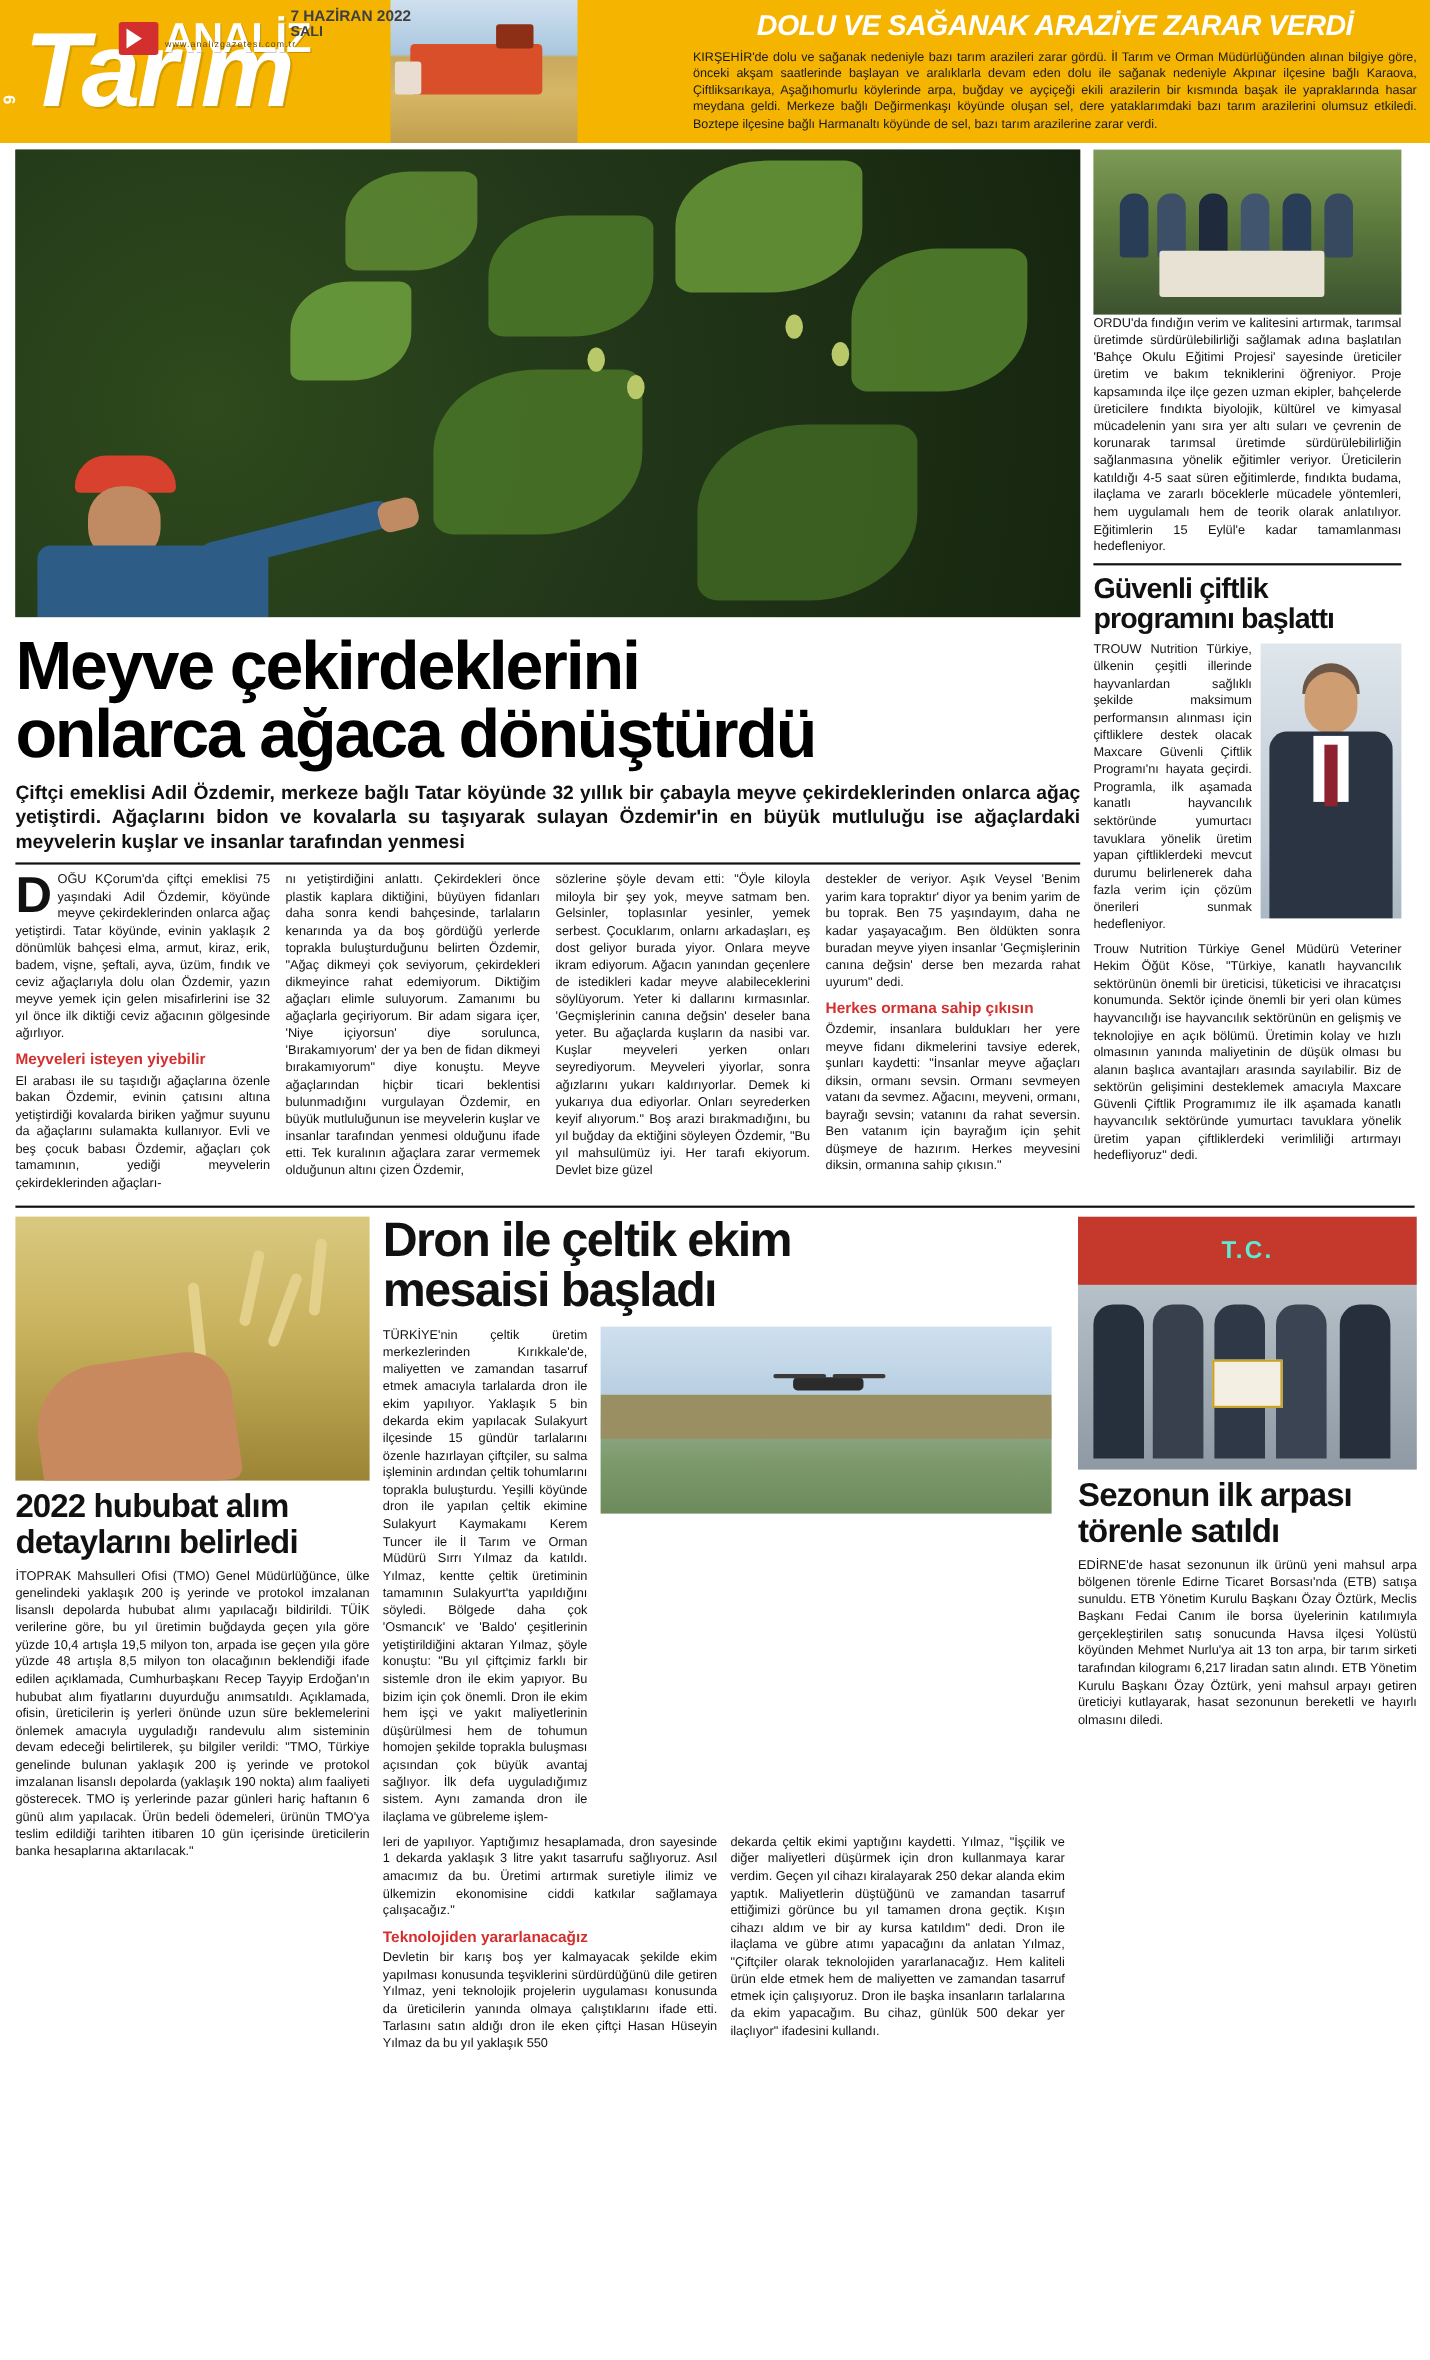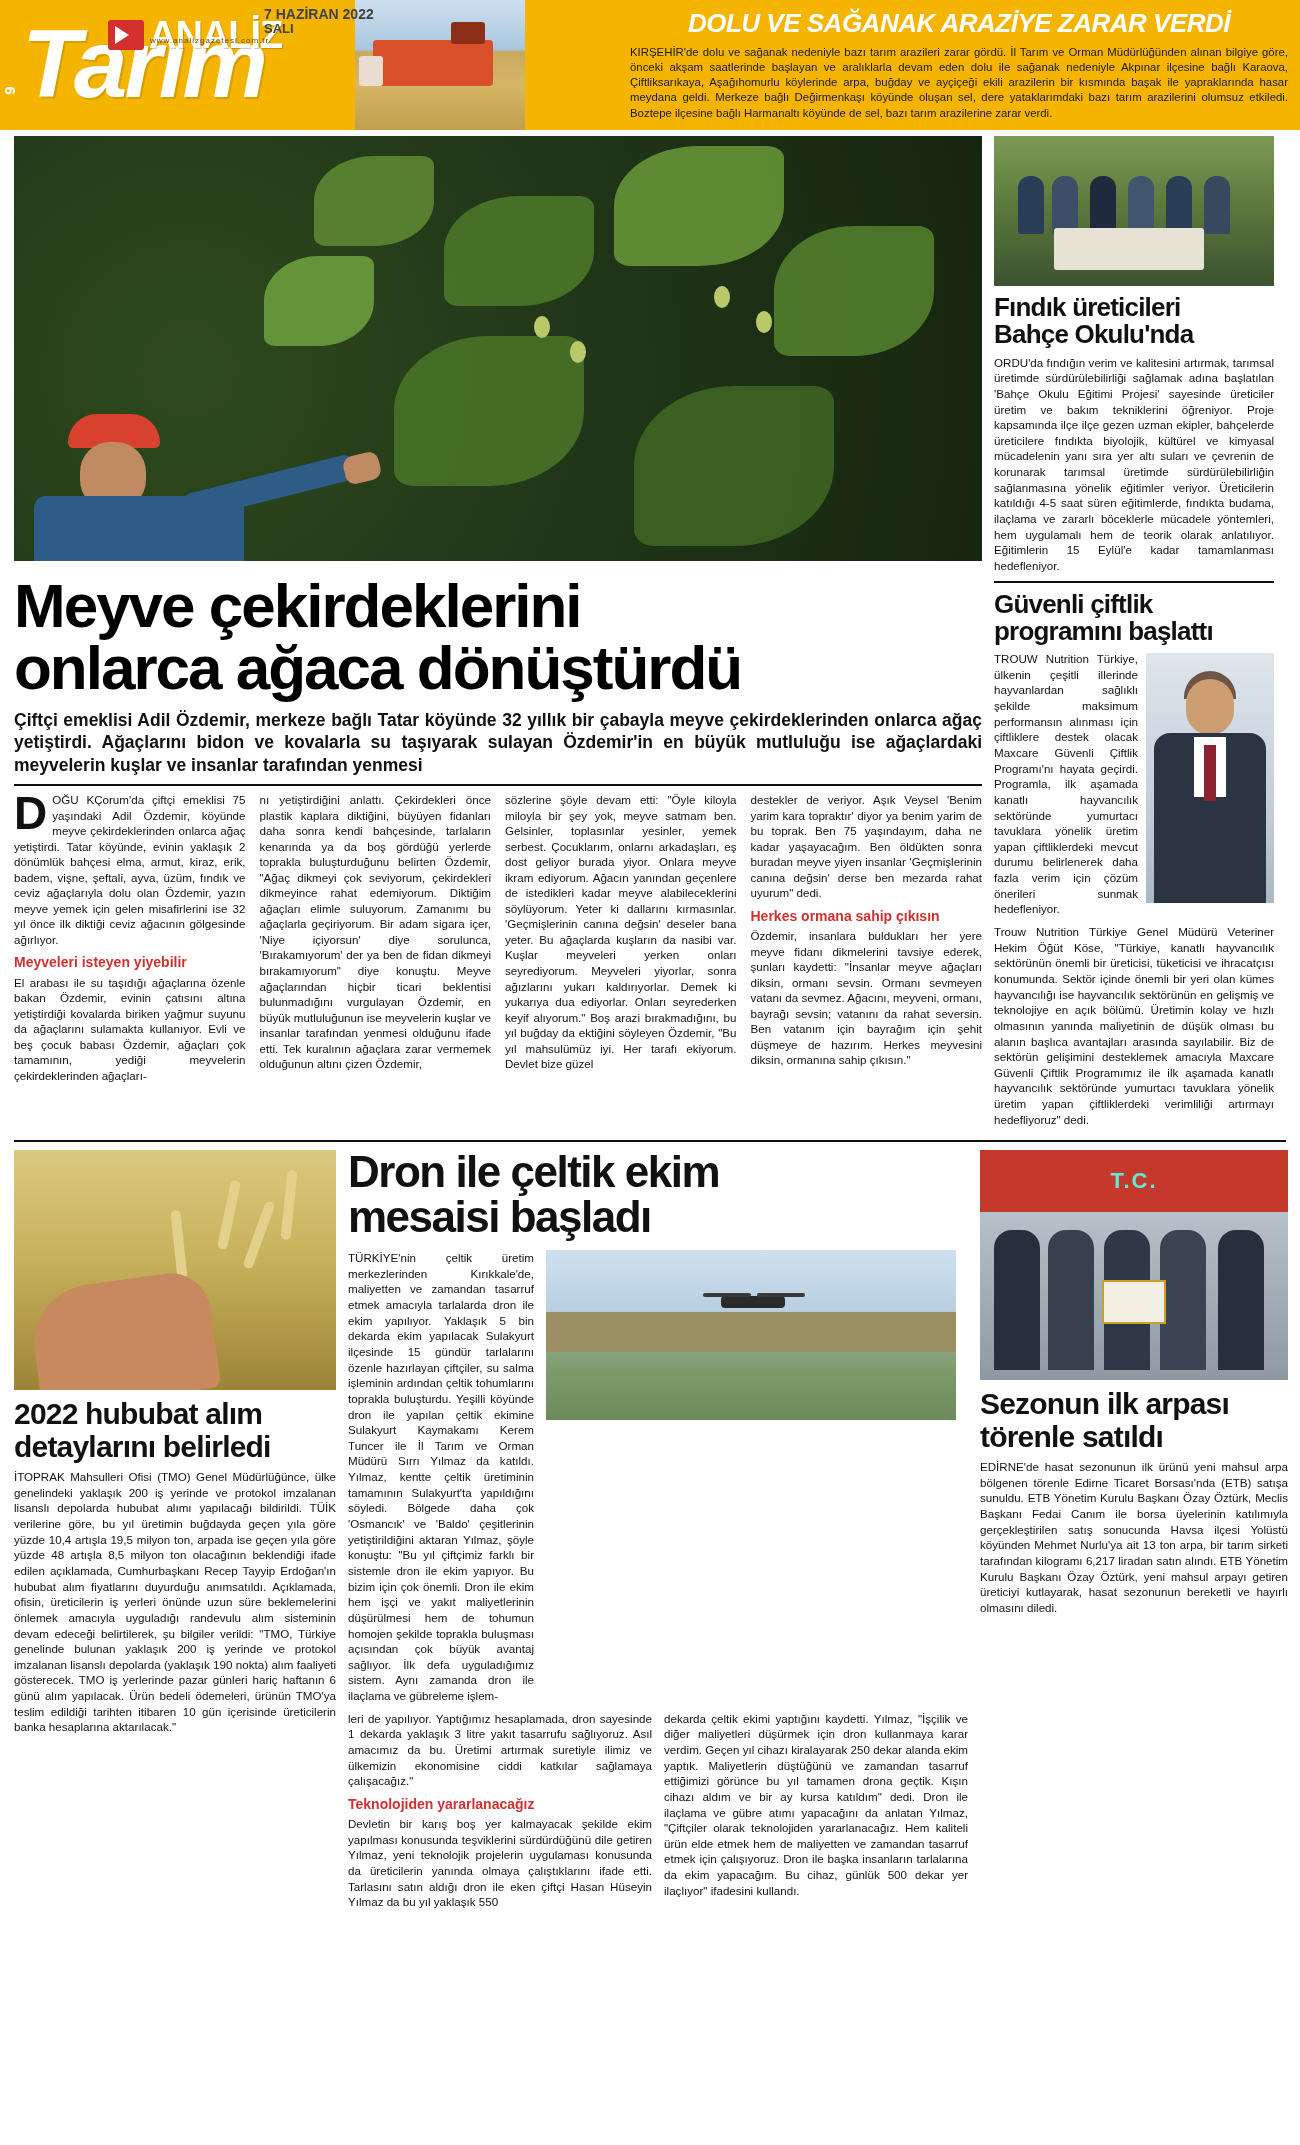"Fındık üreticileri" h2.rail-title { html: <h2> <span>Fındık üreticileri</span><br> <span>Bahçe Okulu'nda</span> </h2> -> none }
